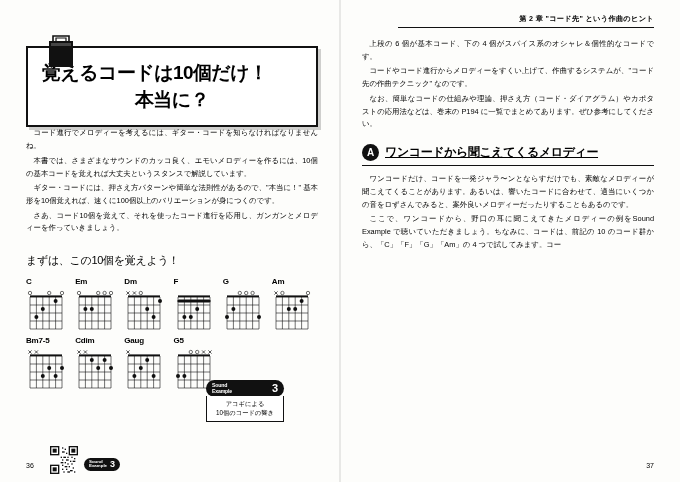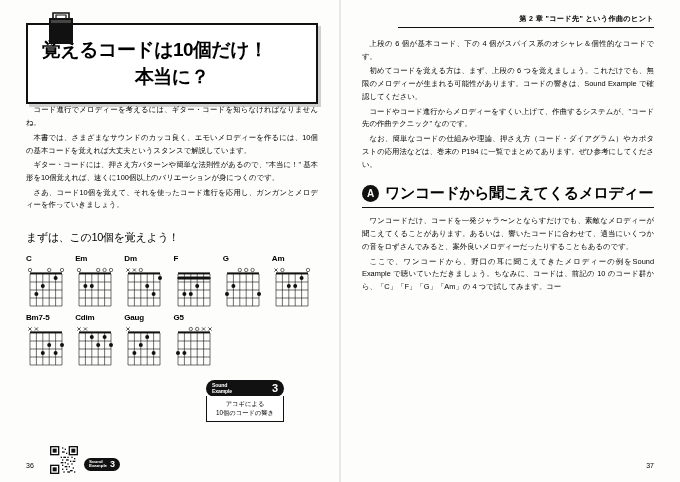"覚えるコードは10個だけ！" .title-wrap { margin-top: 5px -> 28px }
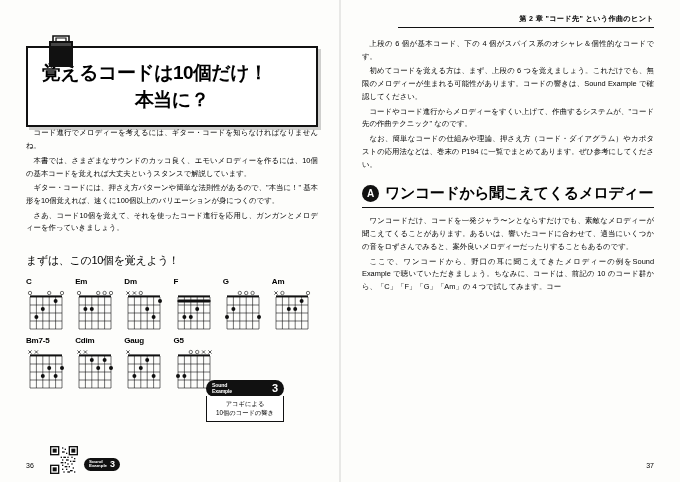"初めてコードを覚える方は、まず、上段の 6" p { html: <p>初めてコードを覚える方は、まず、上段の 6 つを覚えましょう。これだけでも、無限のメロディーが生まれる可能性があります。コードの響きは、Sound Example で確認してください。</p> -> none }
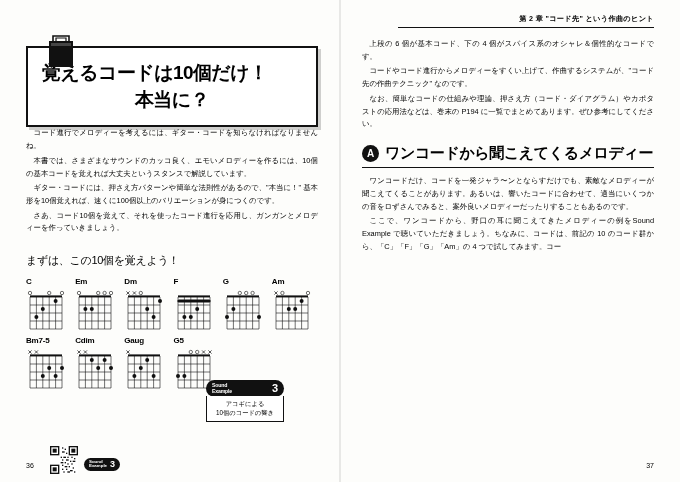"ワンコードから聞こえてくるメロディー" .circ-title { font-size: 15px -> 12px; text-decoration: none -> underline }
